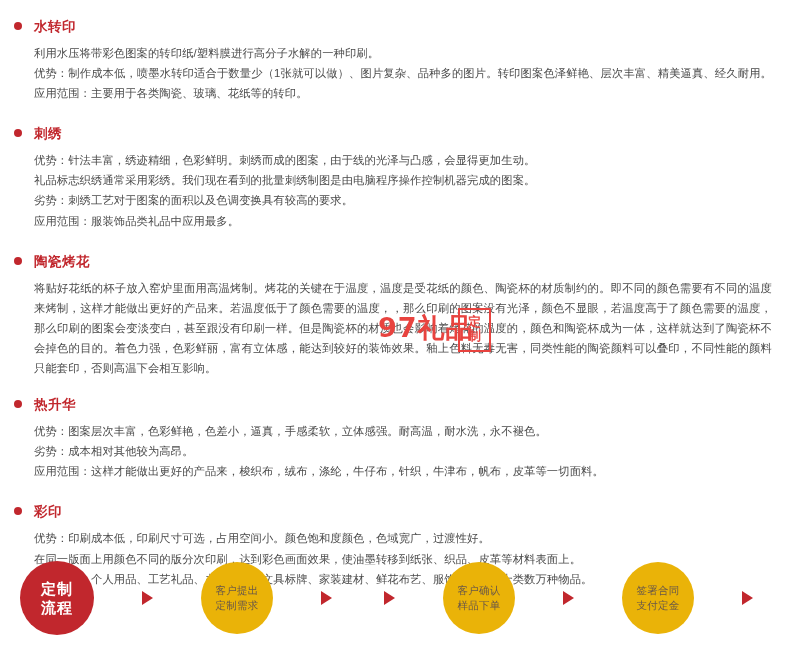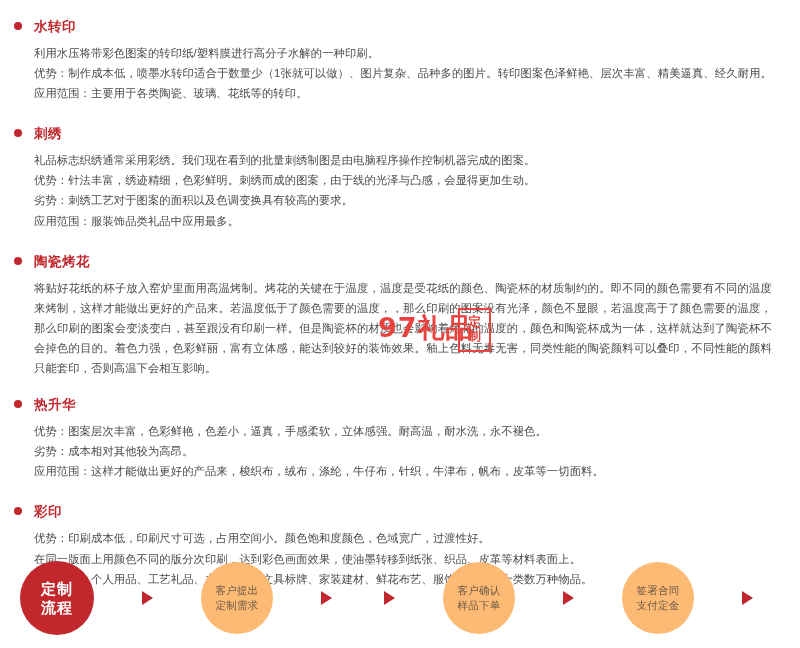"礼品标志织绣通常采用彩绣。我们现在看到的批量刺绣制图是由电脑程序操作控制机器完成" p { order: before "优势：针法丰富，绣迹精细，色彩鲜明。刺绣而成的图案，由于线的光泽与凸感，会显得更" -> after "优势：针法丰富，绣迹精细，色彩鲜明。刺绣而成的图案，由于线的光泽与凸感，会显得更" }
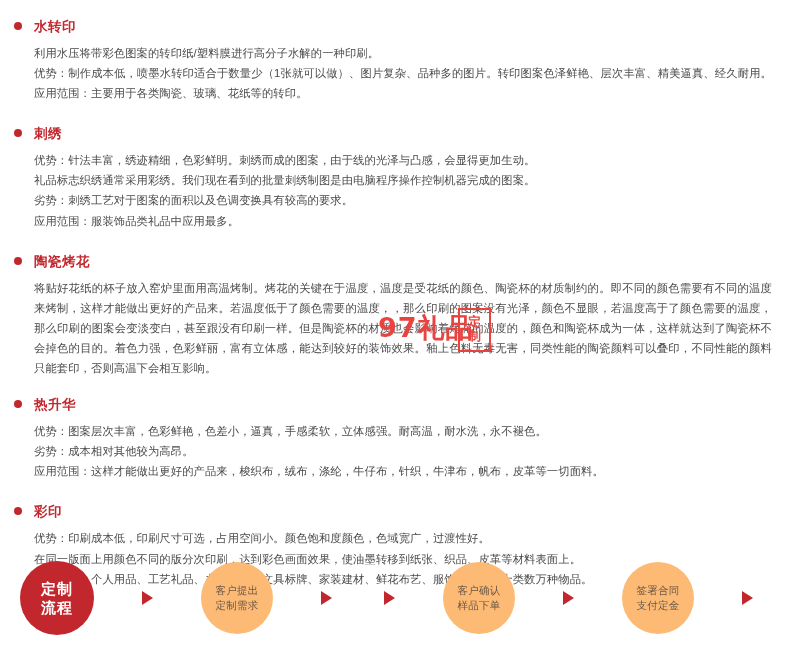"客户提出" .flow-step { background: #fdba74 -> #eab308 }
